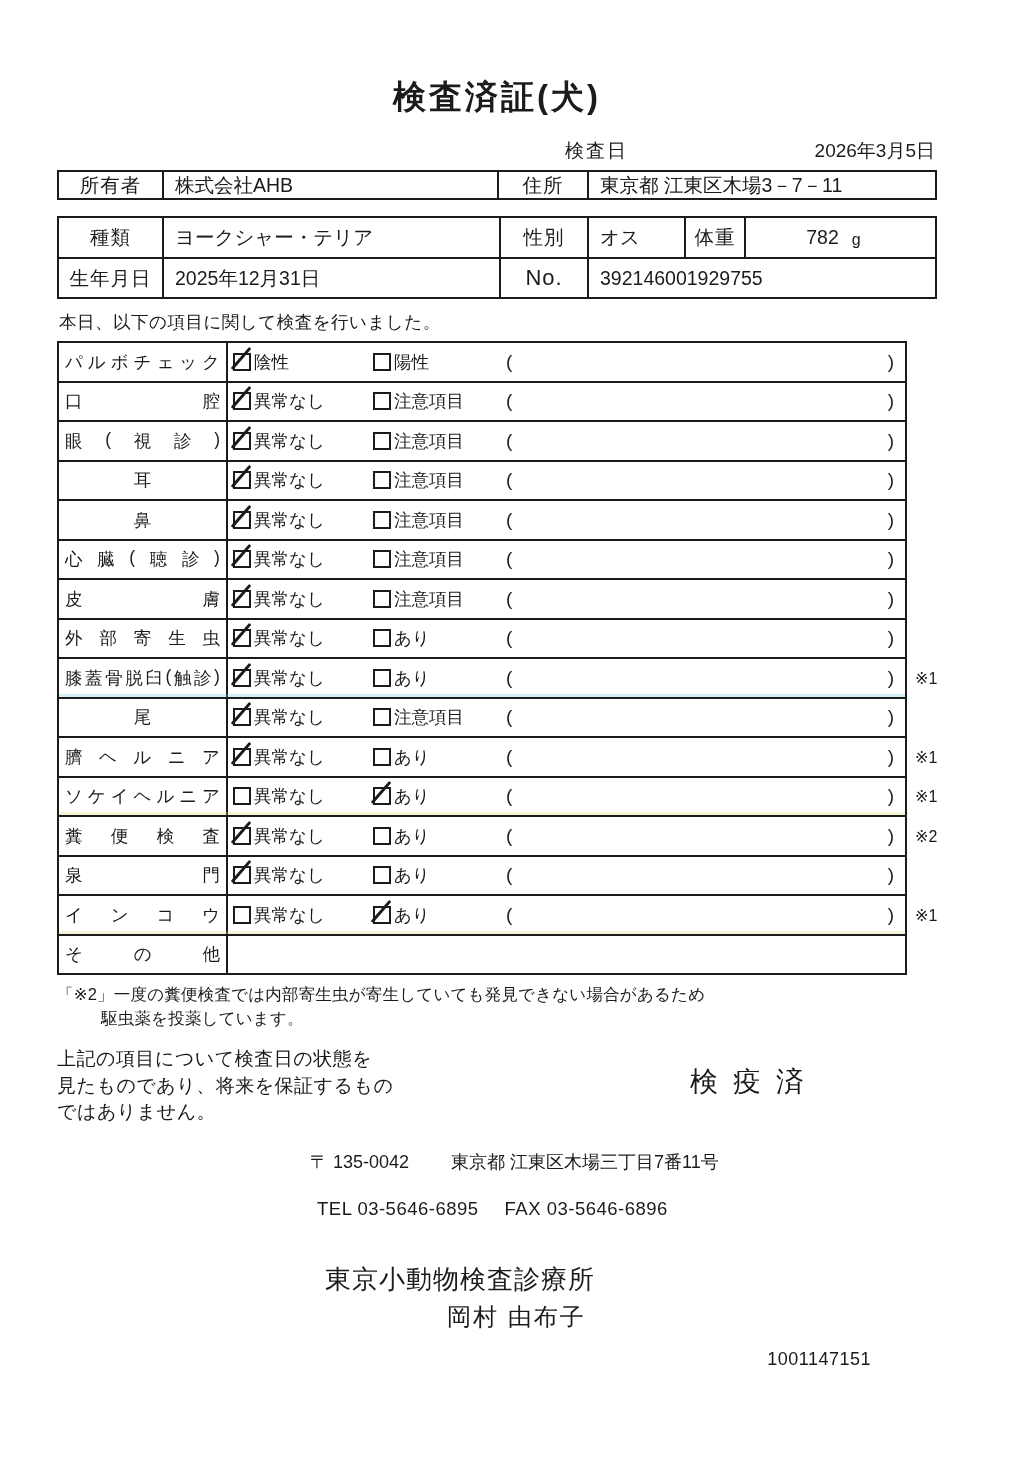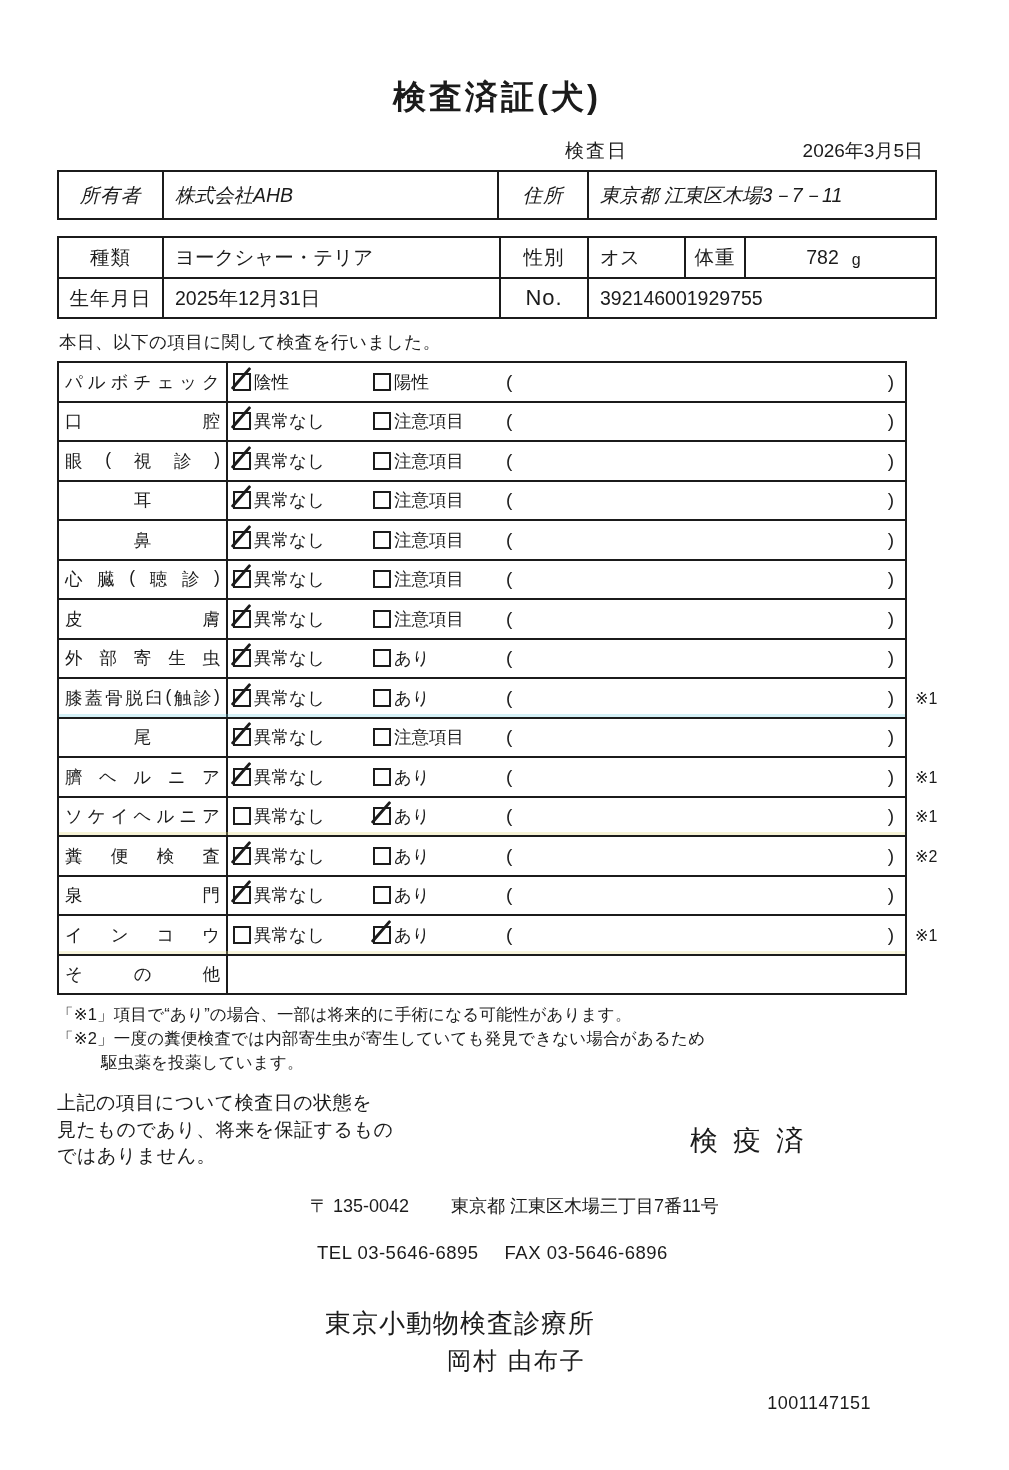"2026年3月5日" .date-line .dl-value { right: 14px -> 2px }
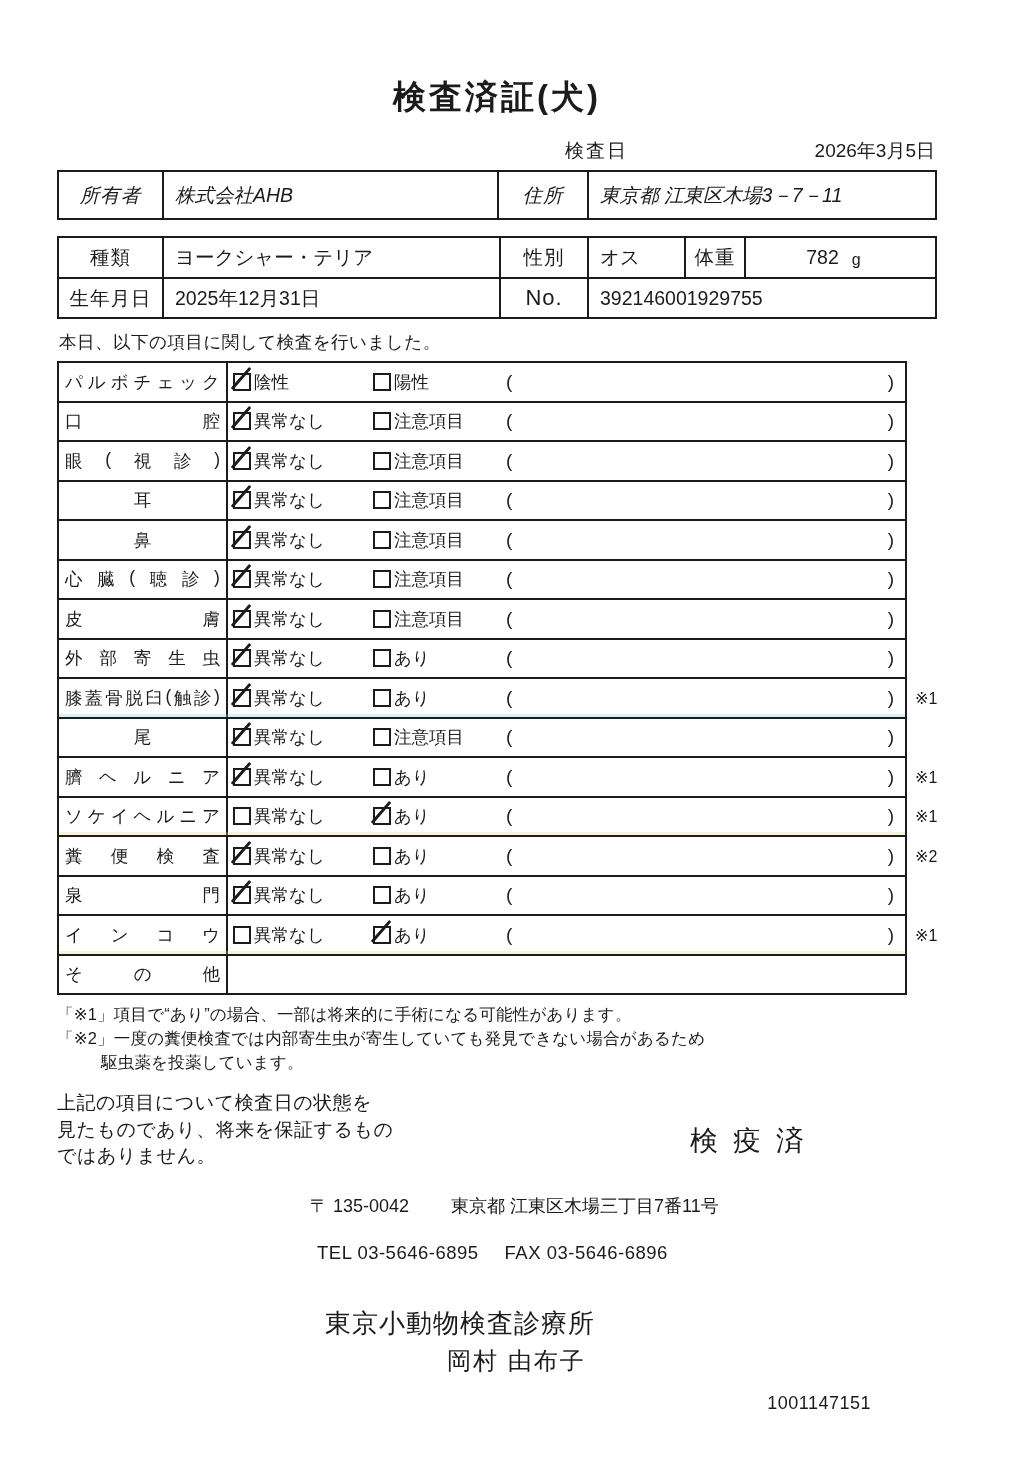"所有者" .owner-tbl .hrow { font-style: italic -> none; height: 46px -> 26px }
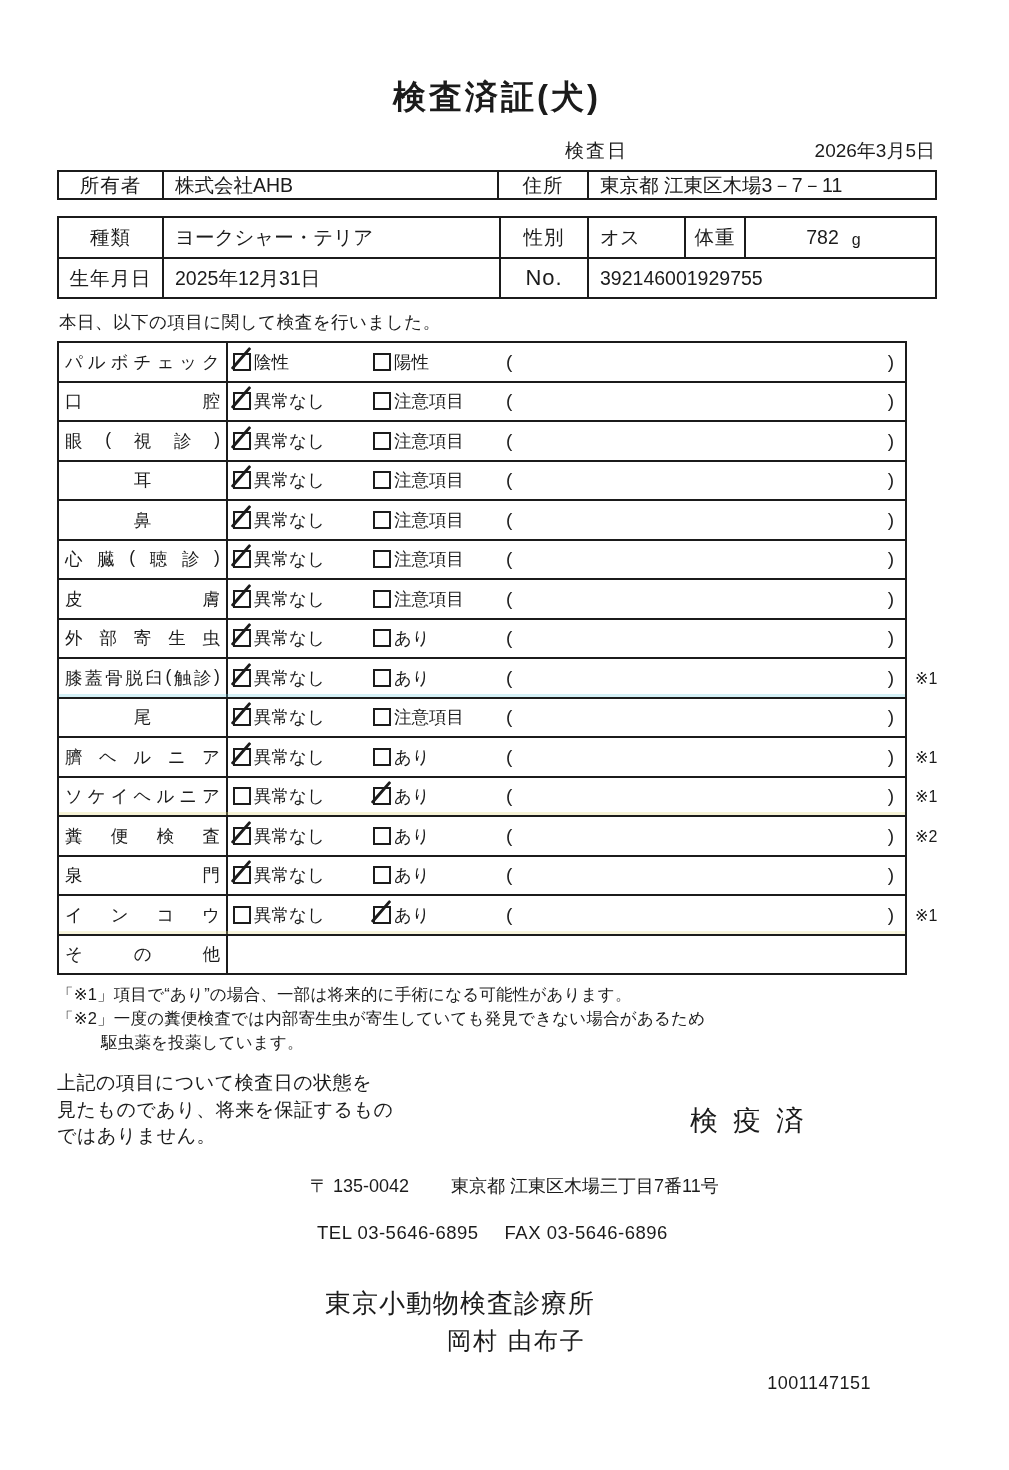"「※1」項目で“あり”の場合、一部は将来的に手術になる可能性があります。" div { html: <div>「※1」項目で“あり”の場合、一部は将来的に手術になる可能性があります。</div> -> none }
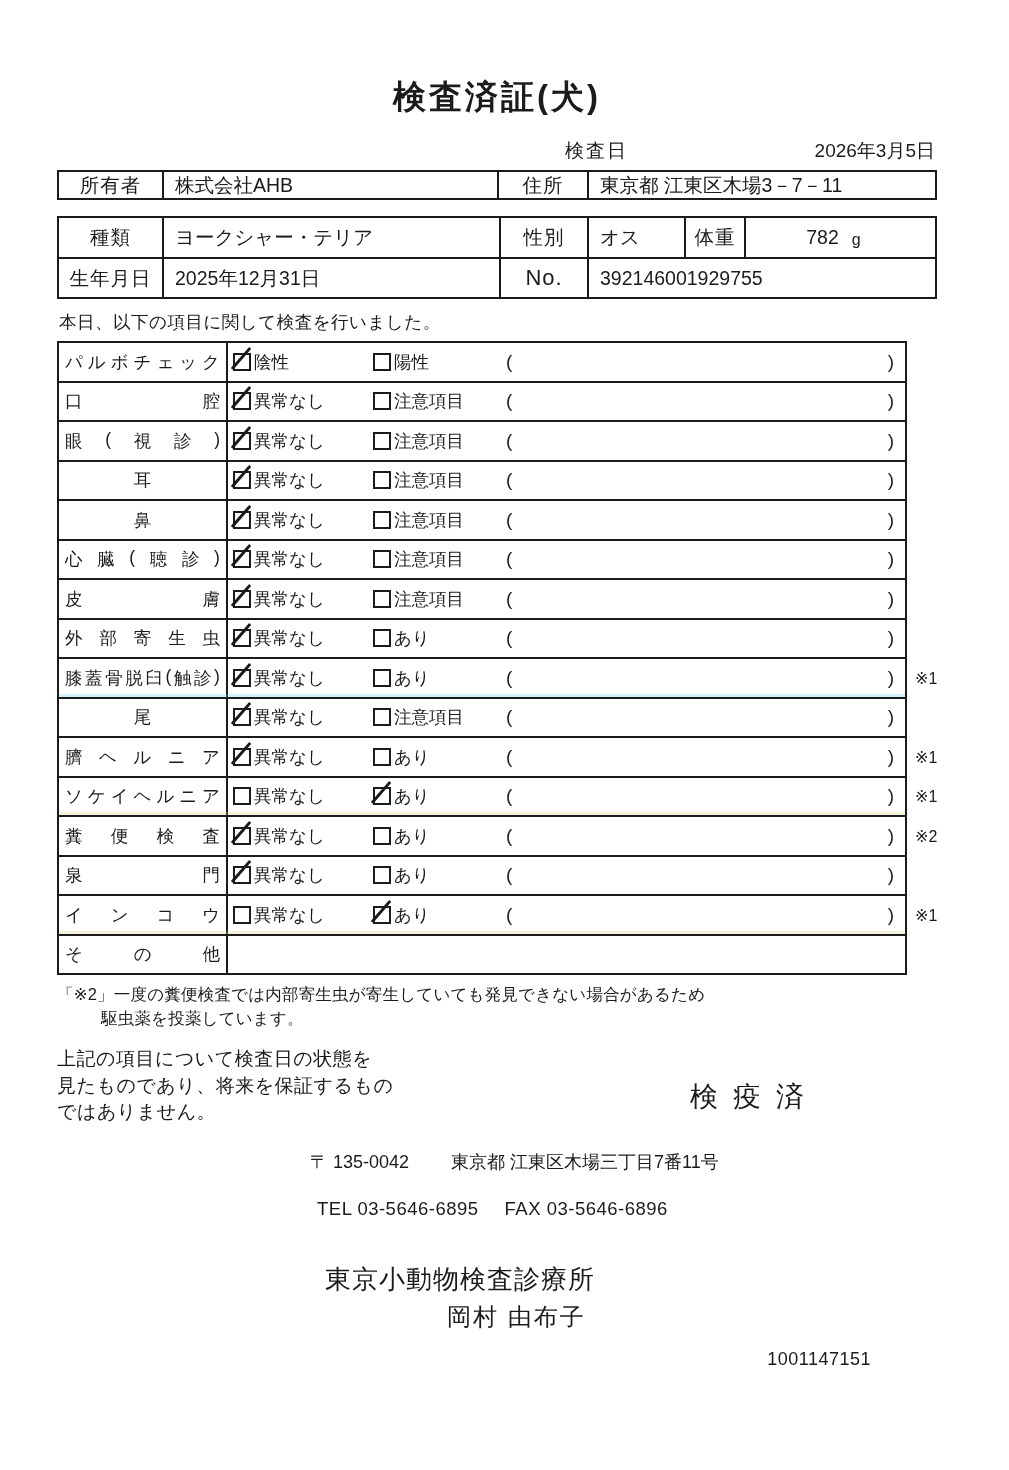"検疫済" .stamp { top: 32px -> 17px }
